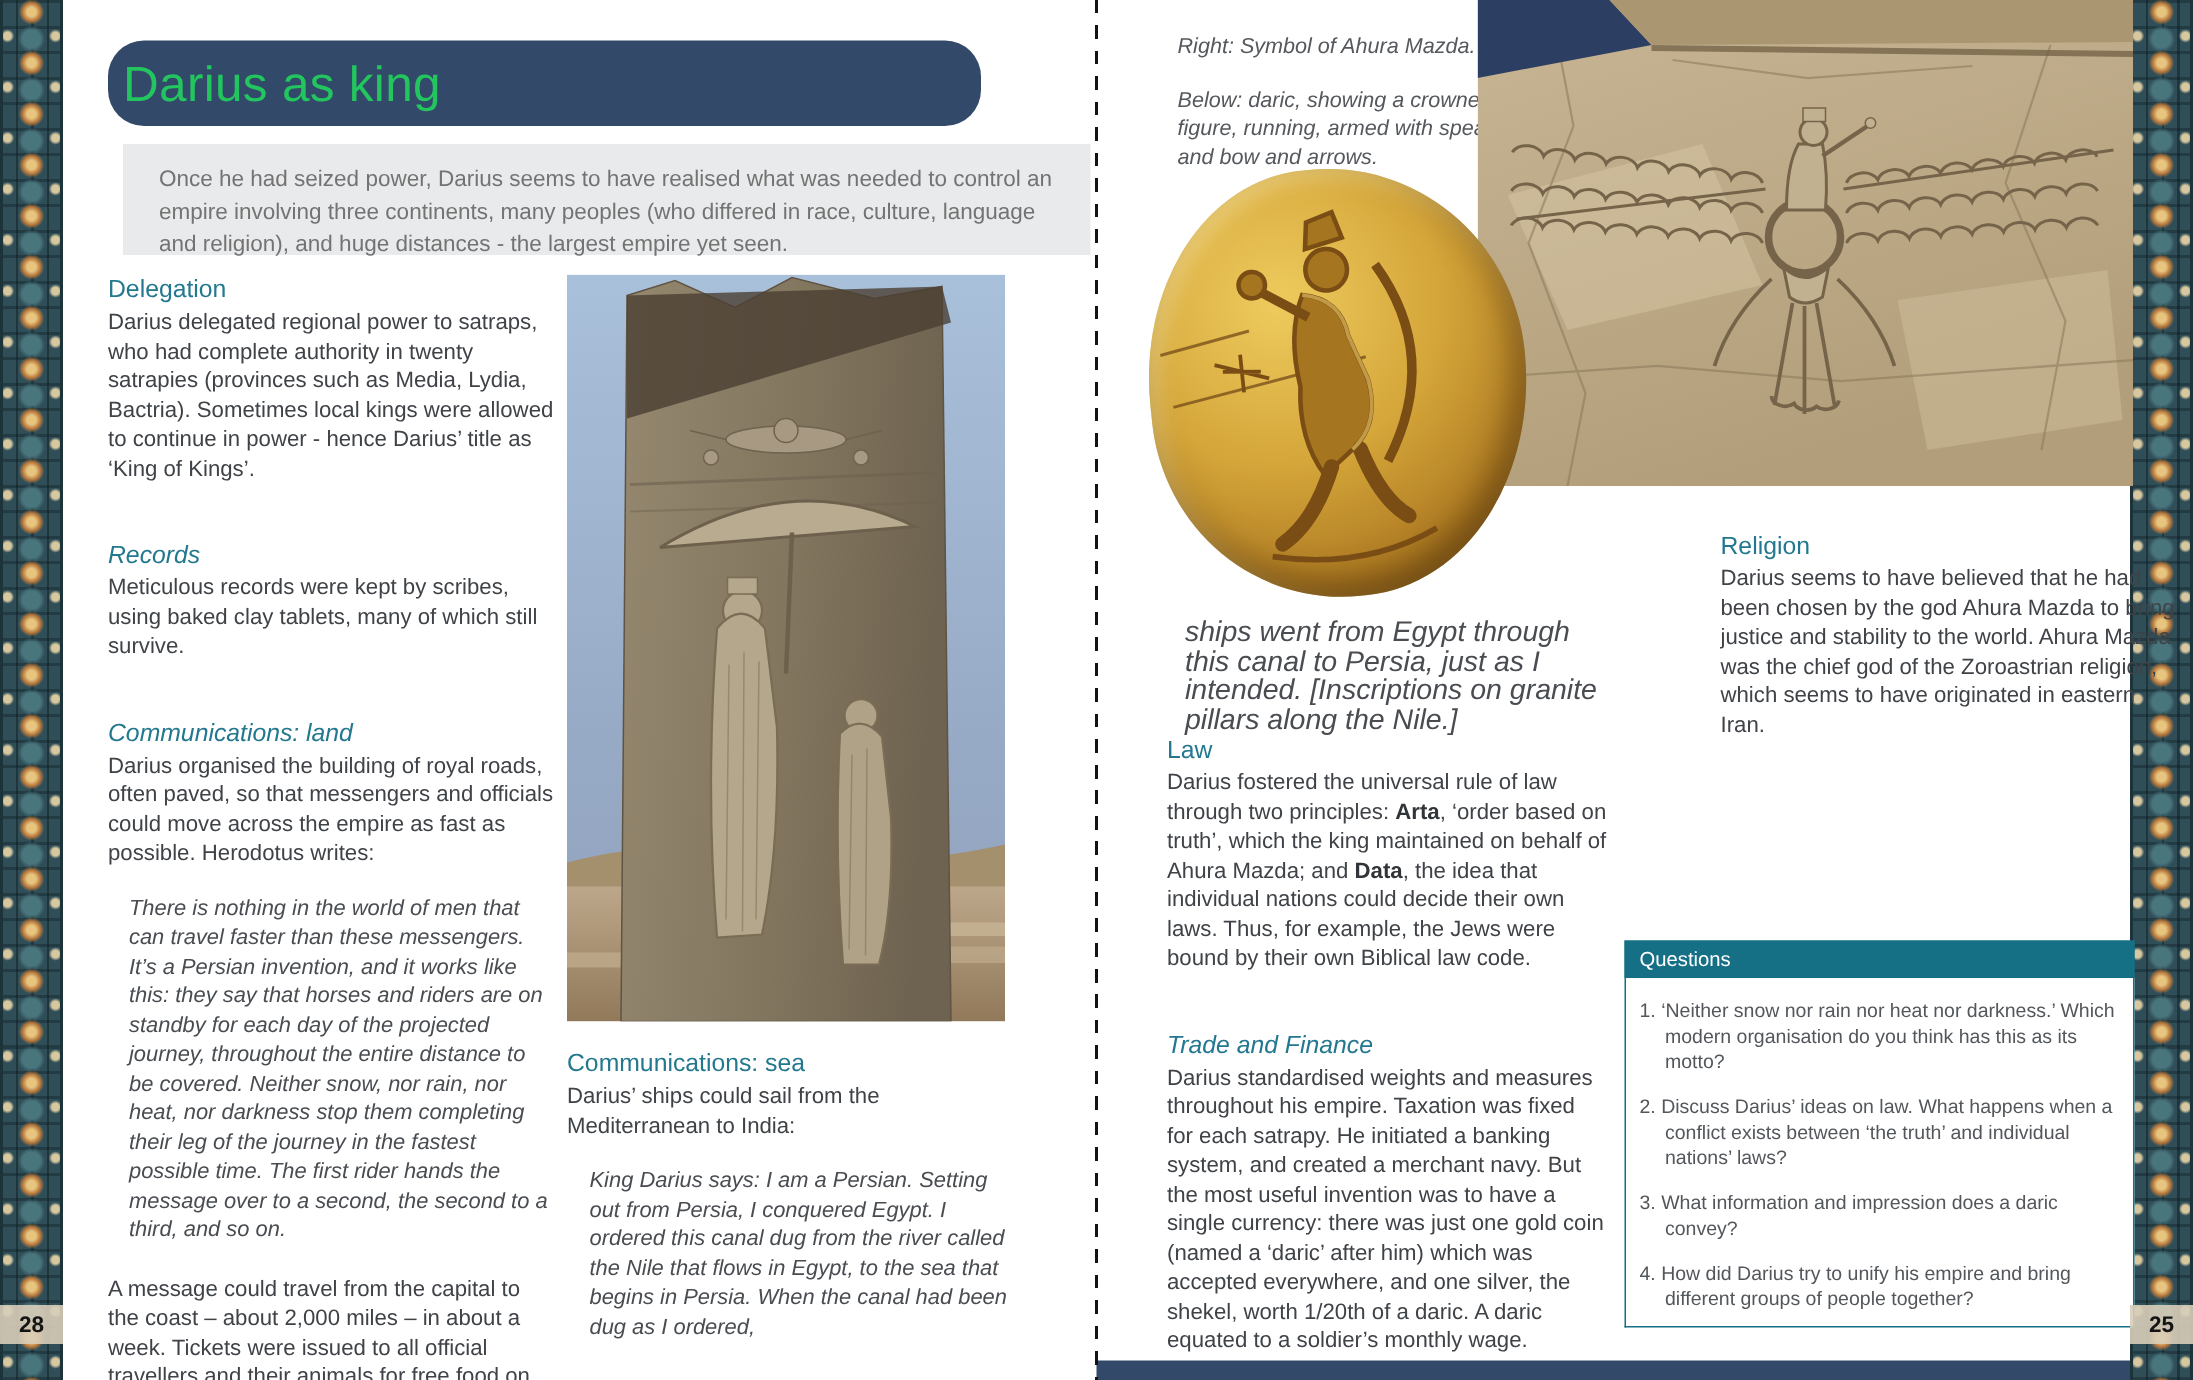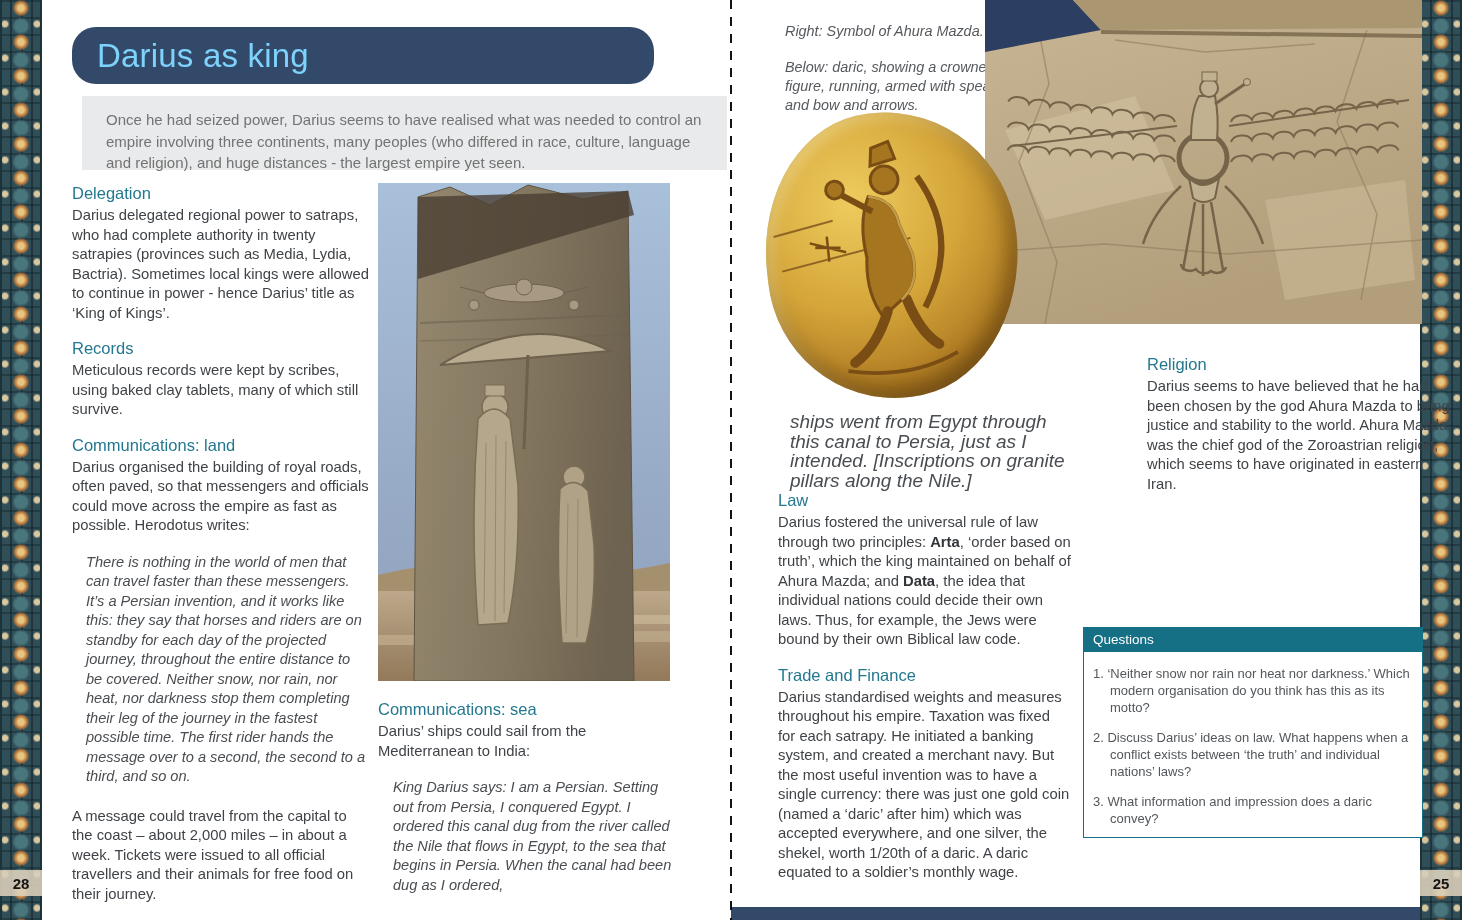"Darius as king" .title-banner span { color: #7dd3fc -> #22c55e; padding-left: 25px -> 10px }
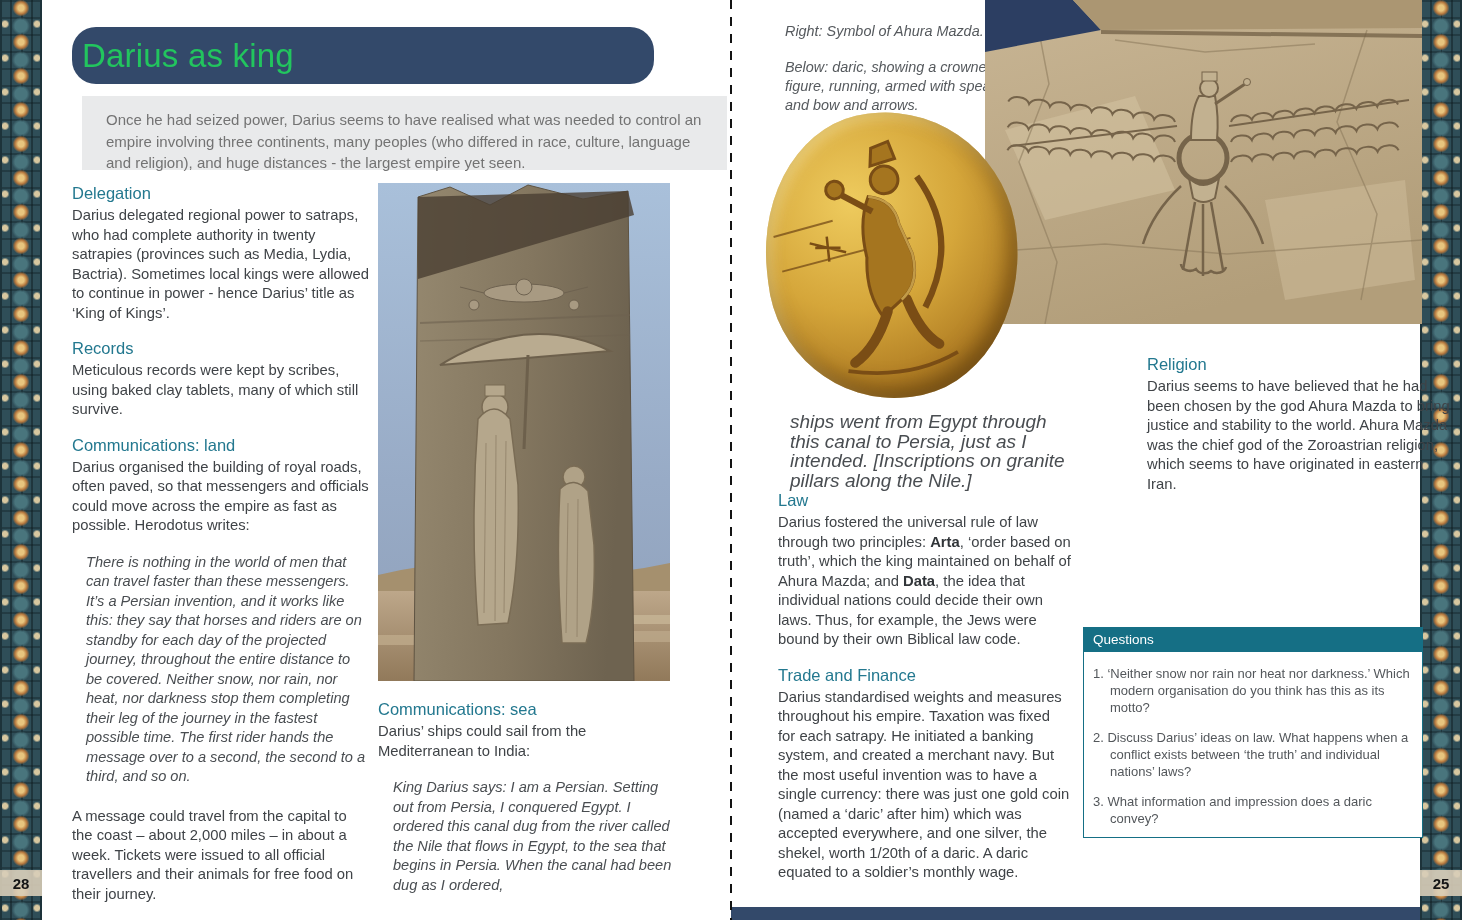"Records" h3.sec.gap { font-style: none -> italic; margin-top: 16px -> 38px }
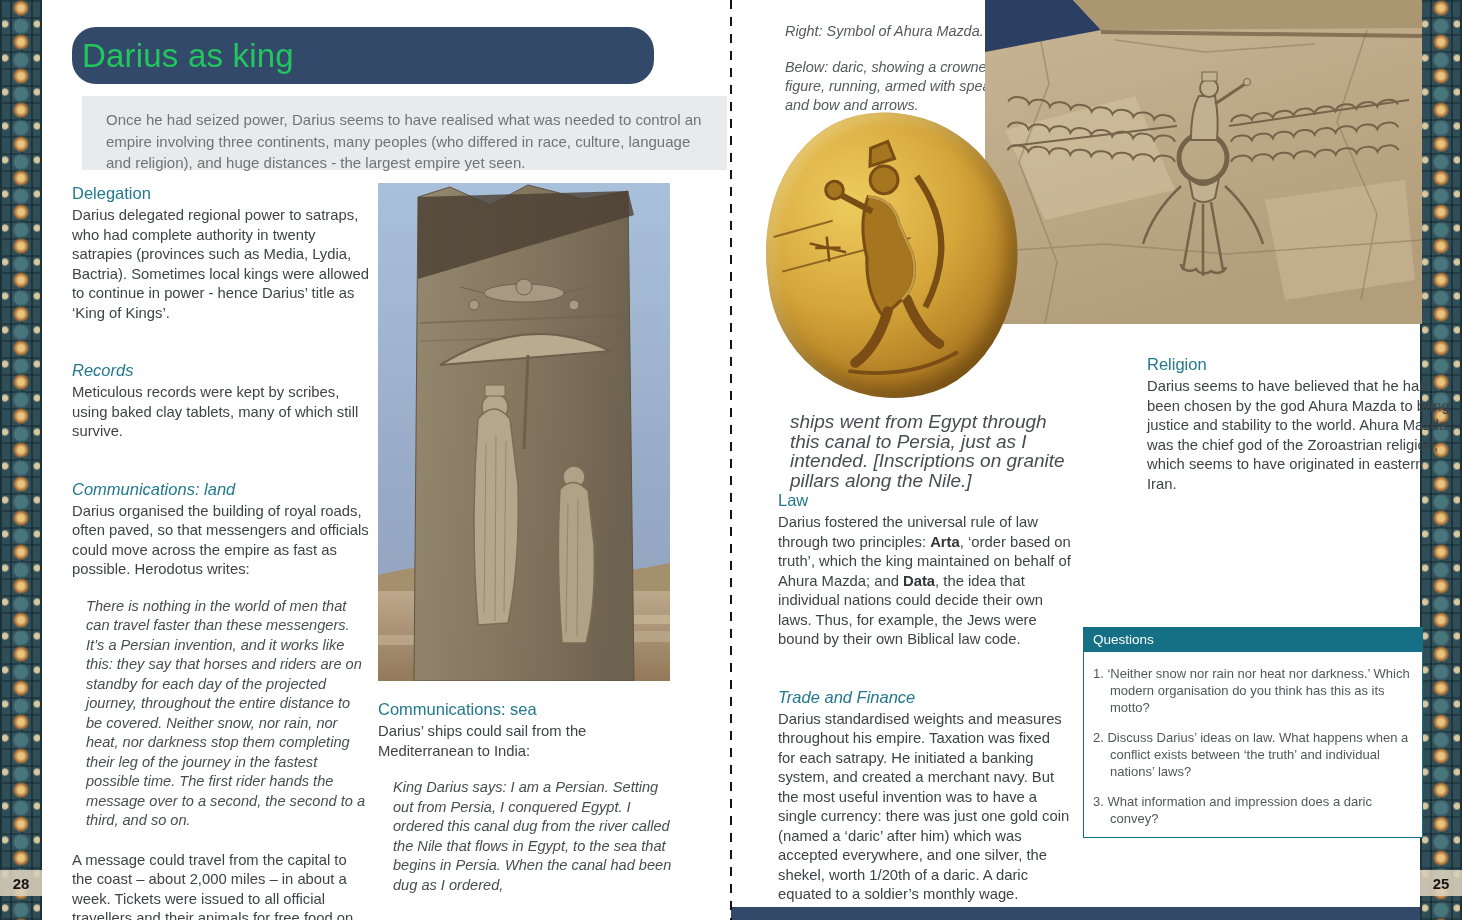"4. How did Darius try" li { html: none -> <li>4. How did Darius try to unify his empire and bring different groups of people together?</li> }
